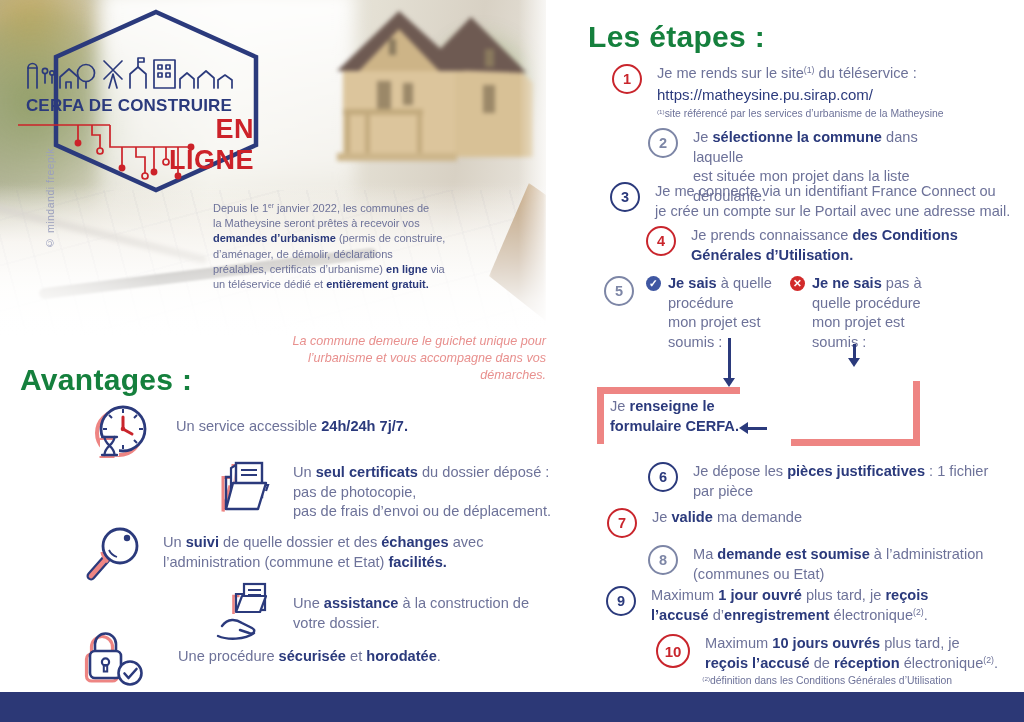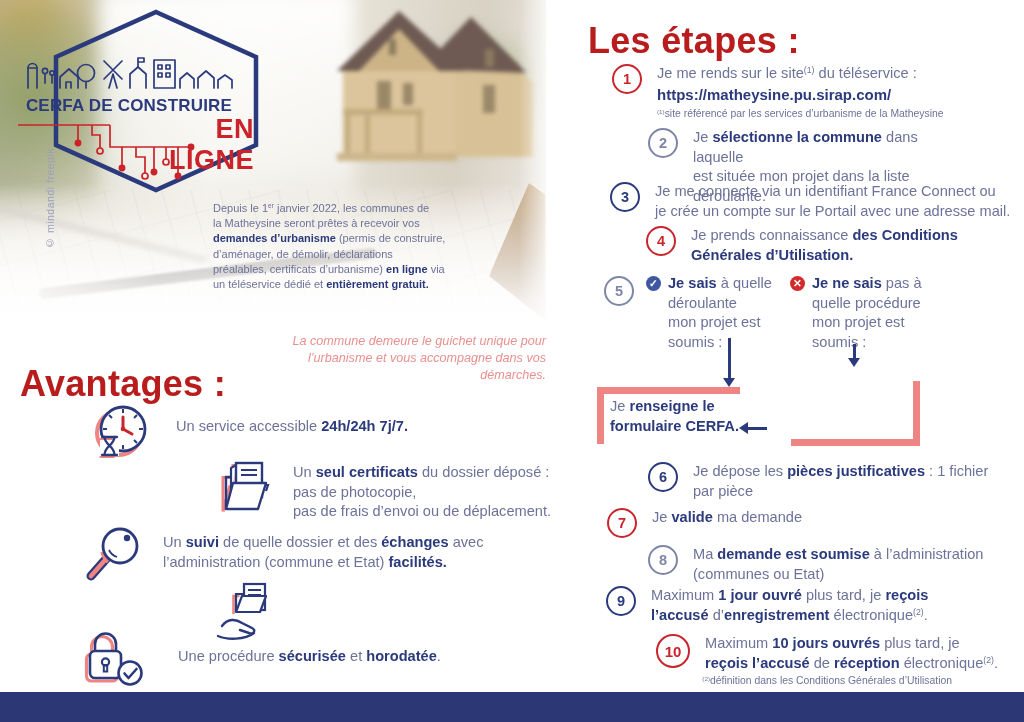"Les étapes :" .title { color: #b91c1c -> #15803d; font-size: 36px -> 30px }
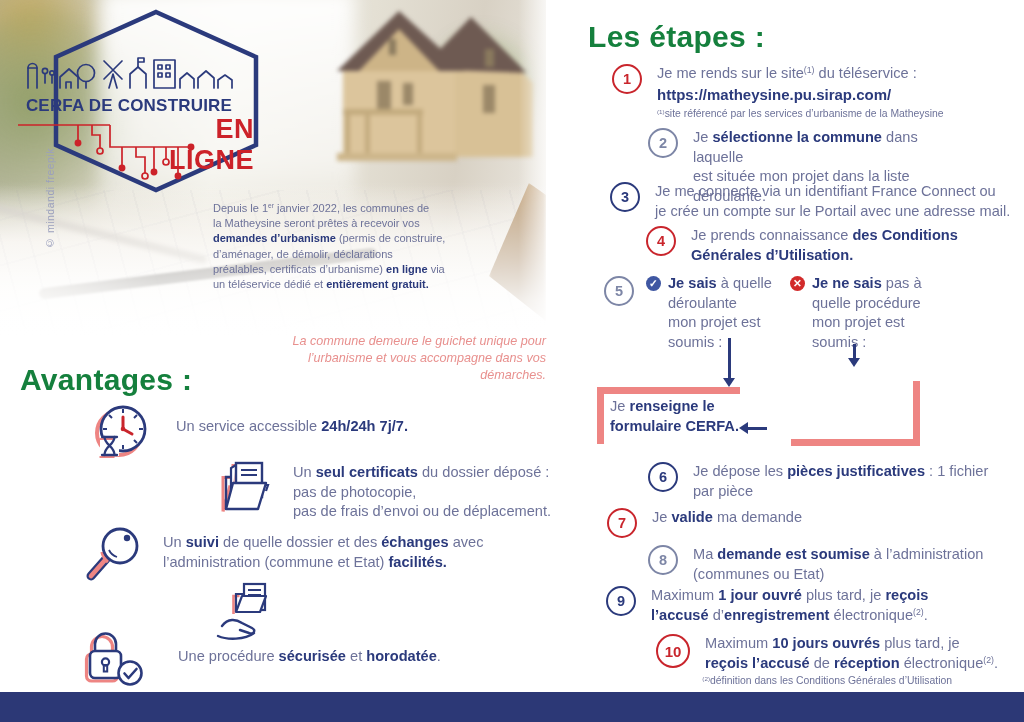"https://matheysine.pu.sirap.com/" .url { font-weight: 700 -> 400 }
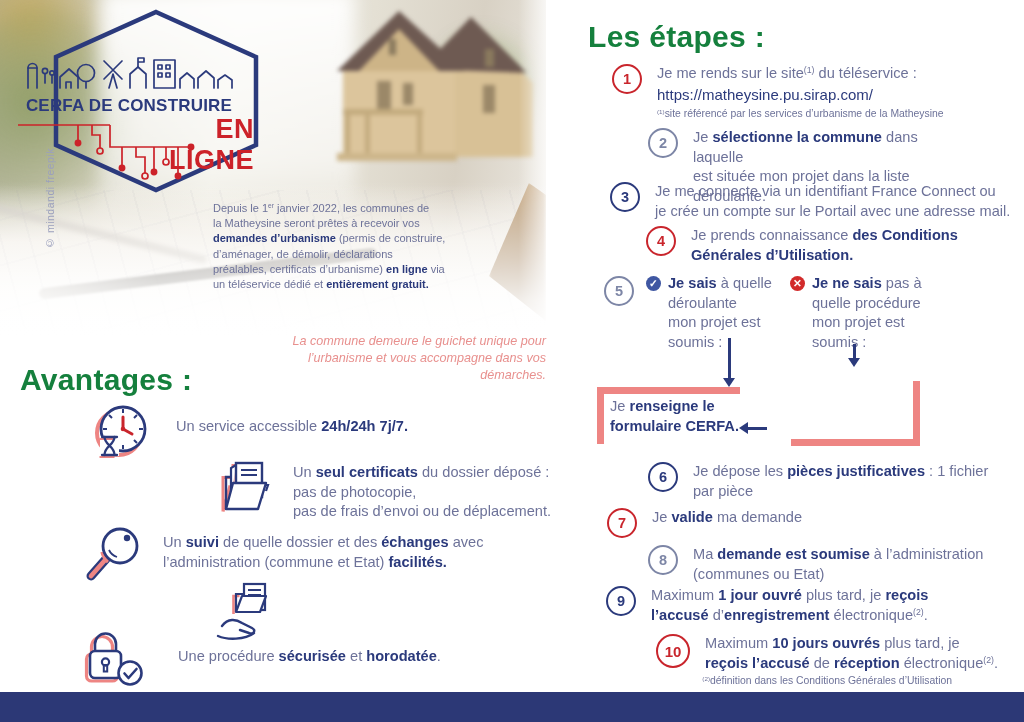"à quelle" span { text: déroulante -> procédure }
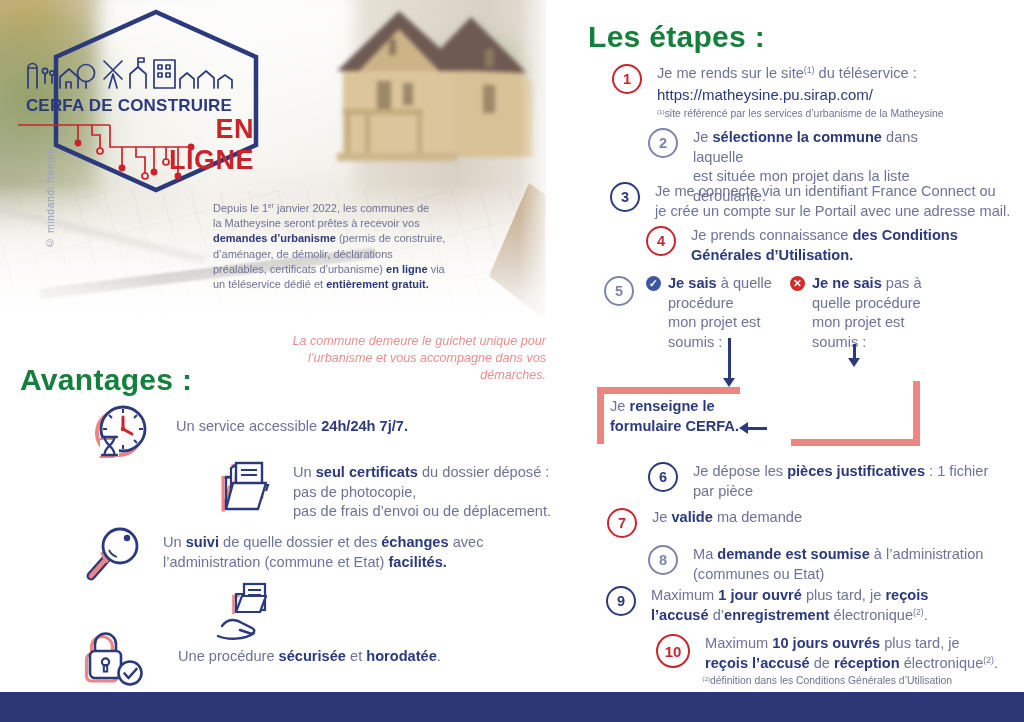"Une assistance à la construction" div.abs { html: none -> <div><span>Une </span><span>assistance</span><span> à la construction de votre dossier.</span></div> }
